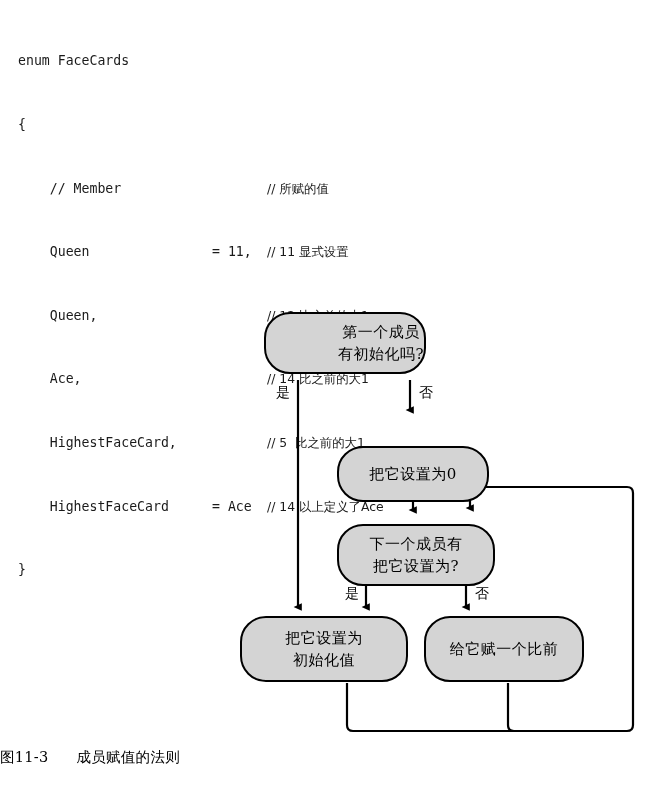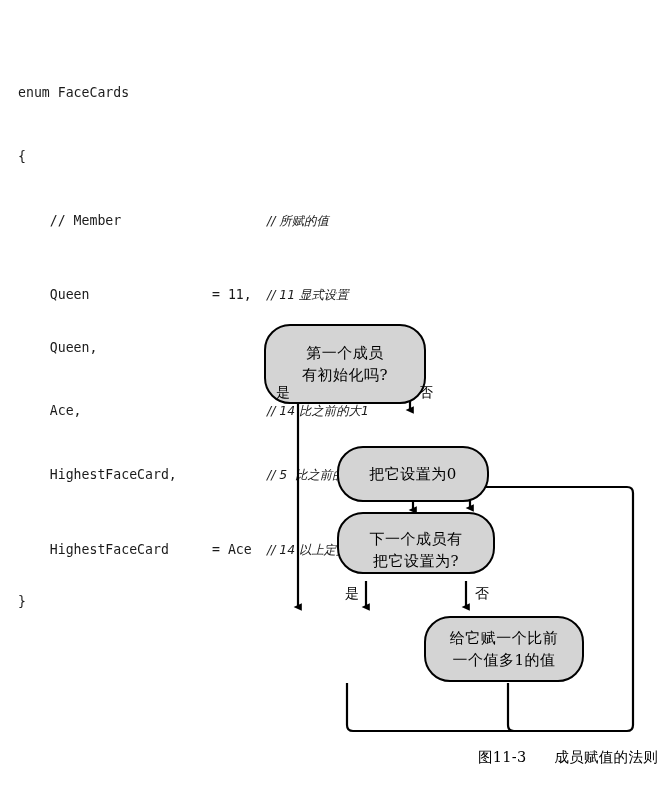"enum FaceCards" .code-seg-name { margin-top: 32px -> none }
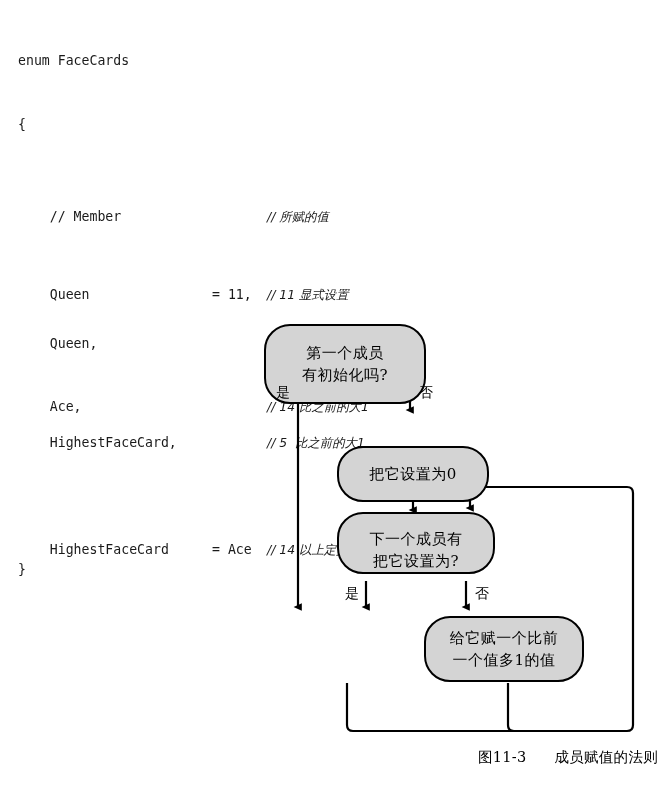"// 所赋的值" .code-seg-comment { font-style: italic -> none }
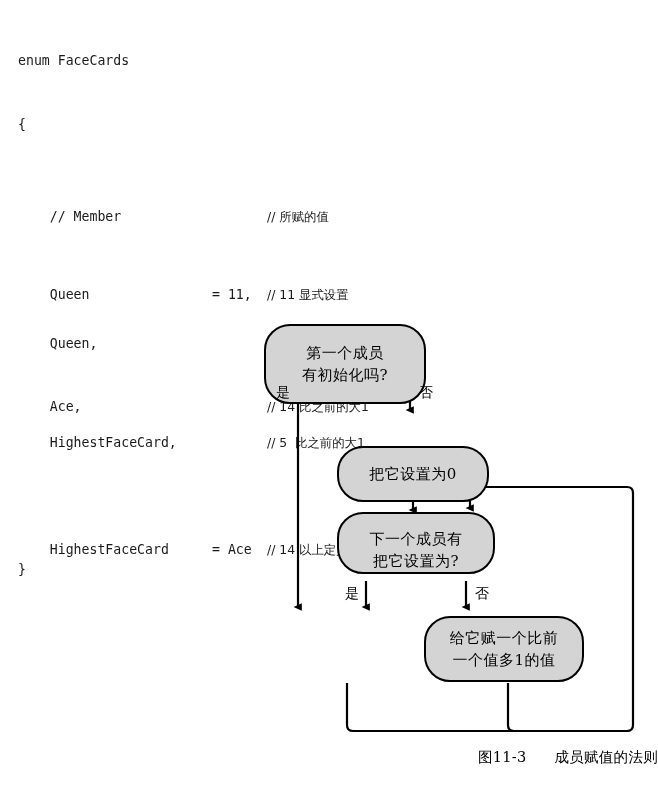"= 11," .code-seg-assign { margin-top: 43px -> none }
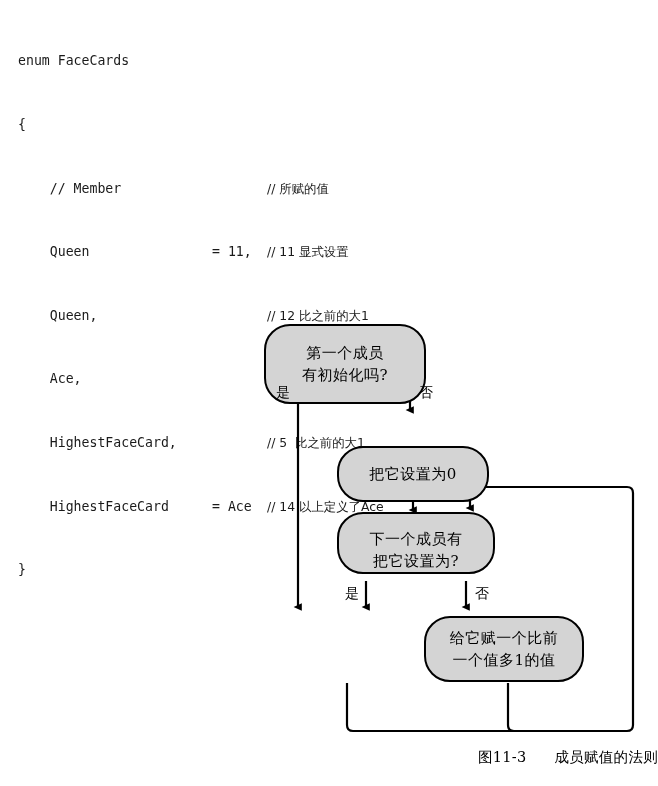"第一个成员" div.node { height: 80px -> 62px; justify-content: none -> flex-end; top: 24px -> 12px }
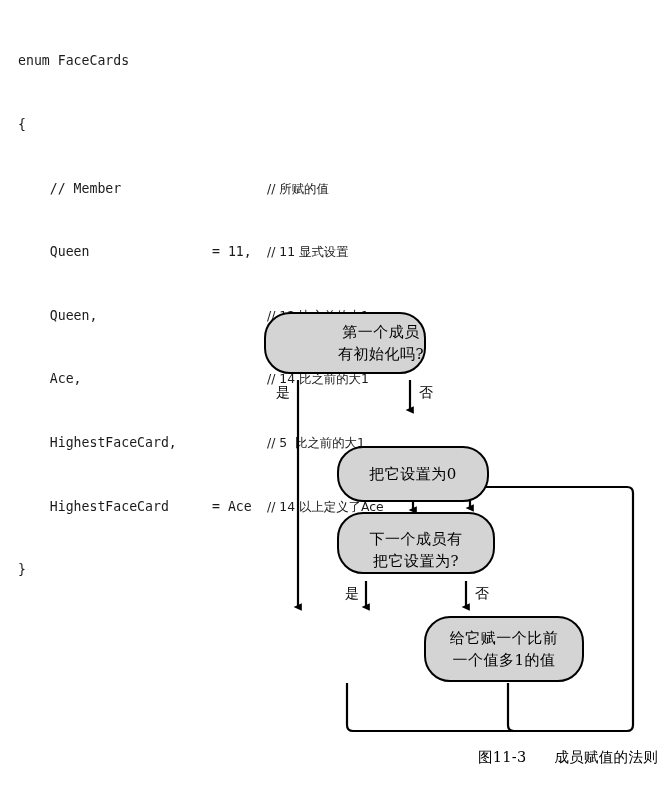"下一个成员有" div.node { align-items: flex-end -> none; top: 212px -> 224px }
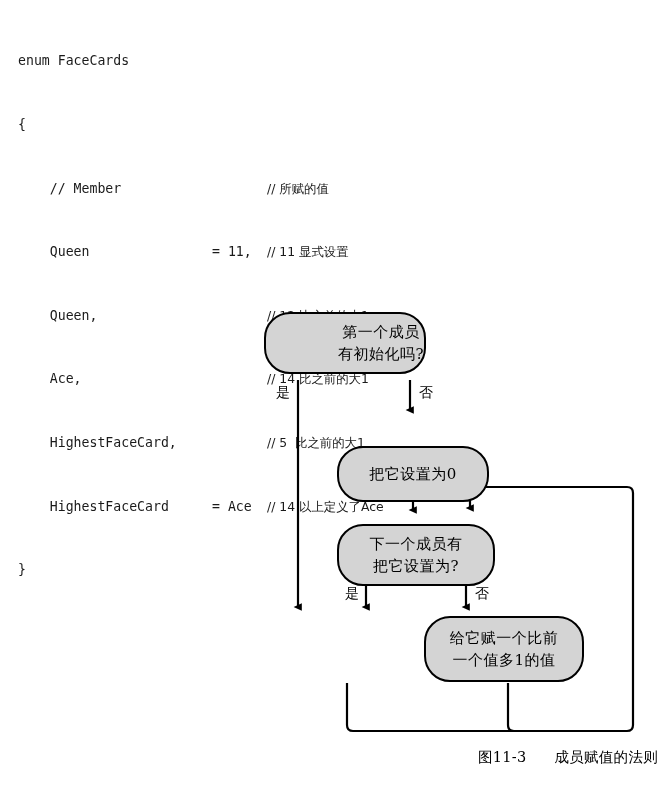"把它设置为" div.node { html: none -> <div> <span> <span>把它设置为</span> <span>初始化值</span> </span> </div> }
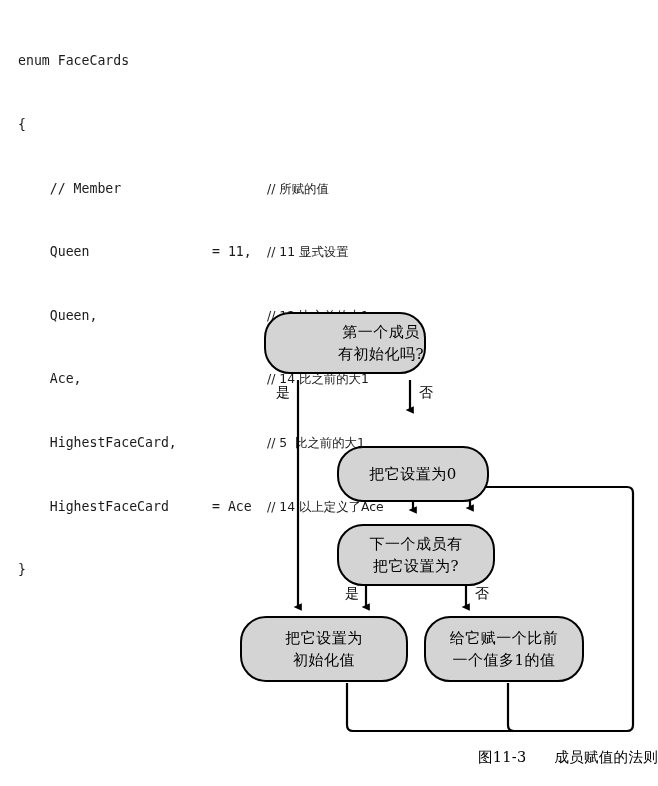"一个值多1的值" span.node-text { html: <span>一个值多1的值</span> -> none }
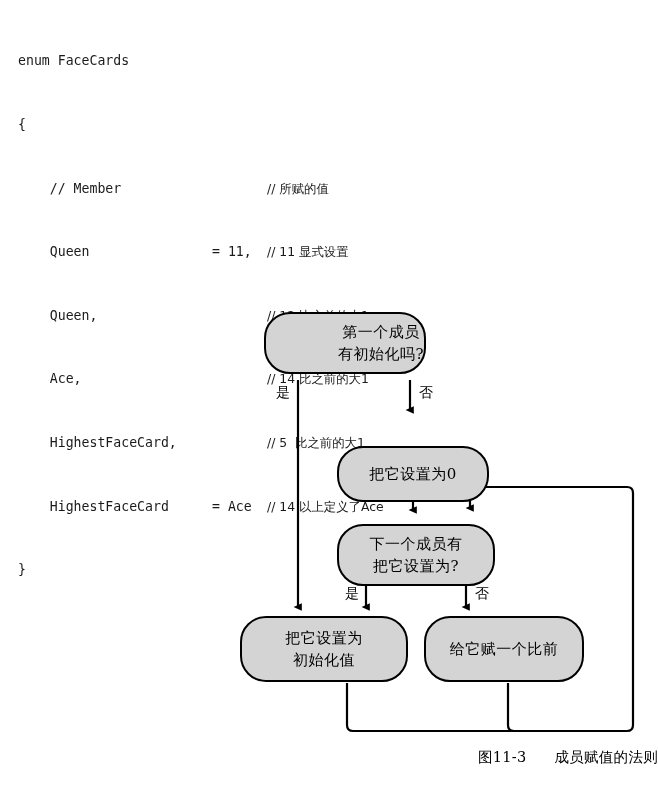"图11-3 成员赋值的法则" #figure-caption { text-align: right -> left }
